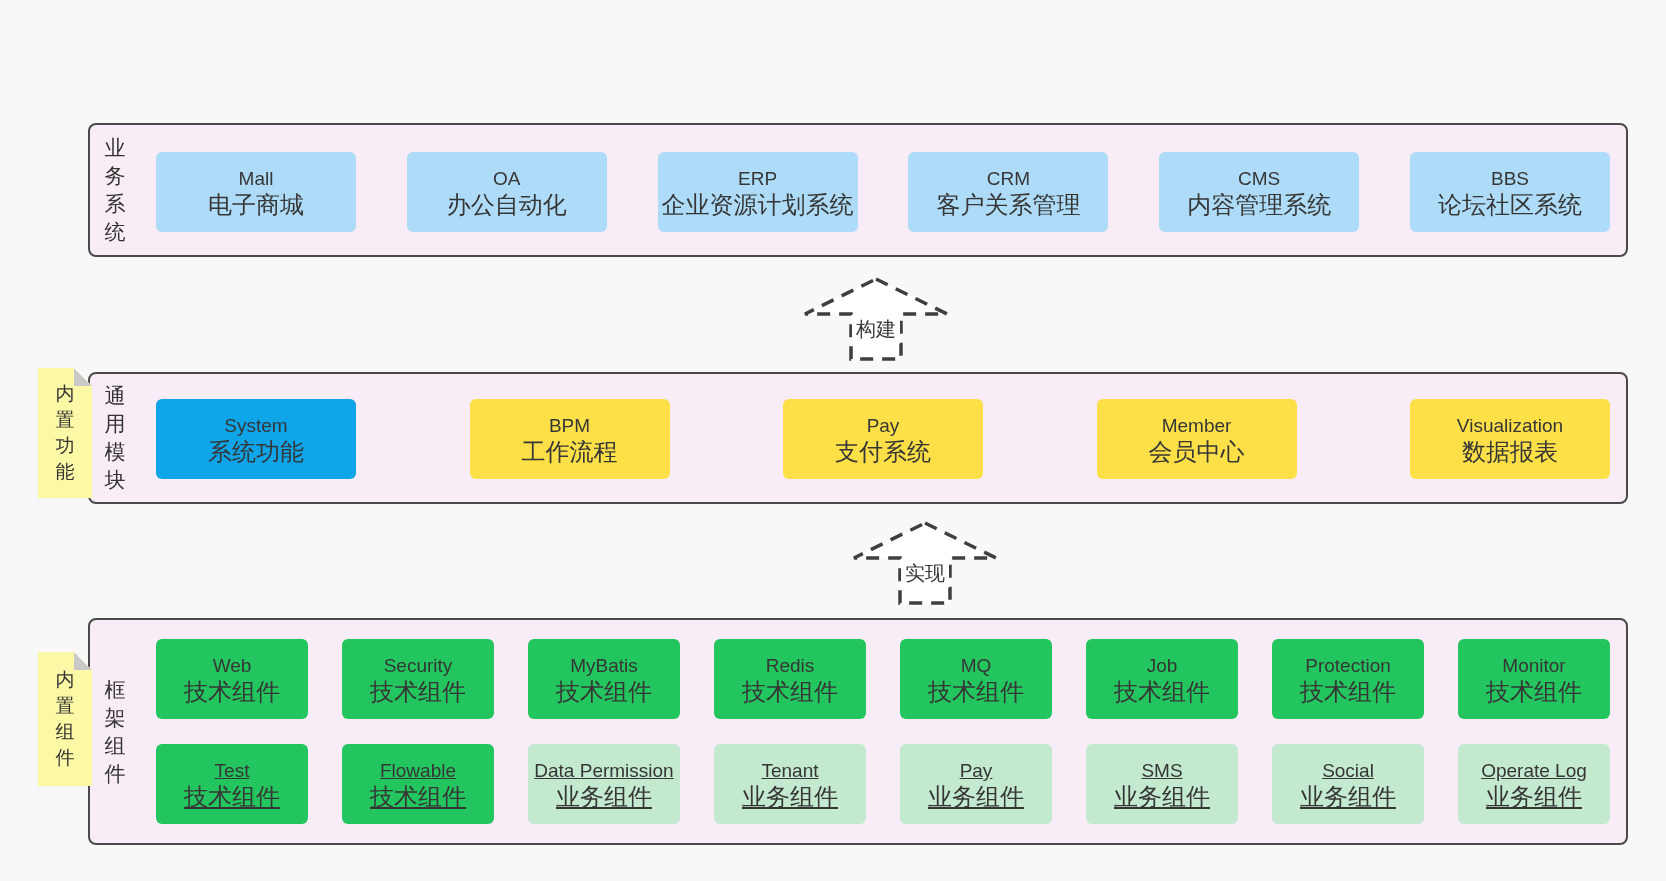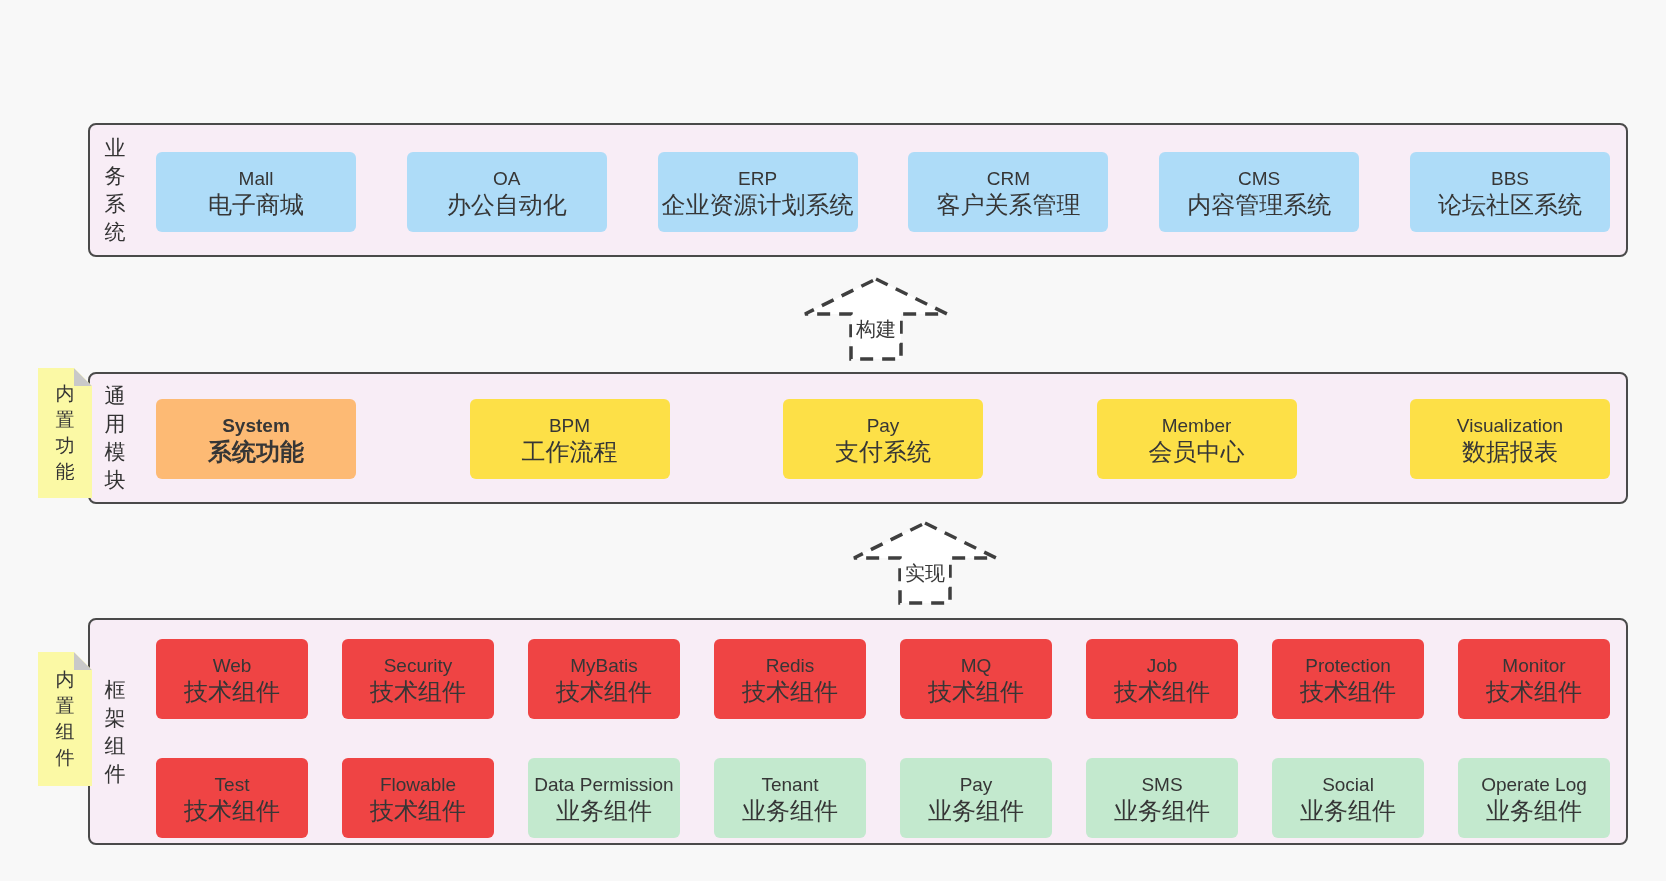"System" .red { background: #fdba74 -> #0ea5e9; font-weight: bold -> none }
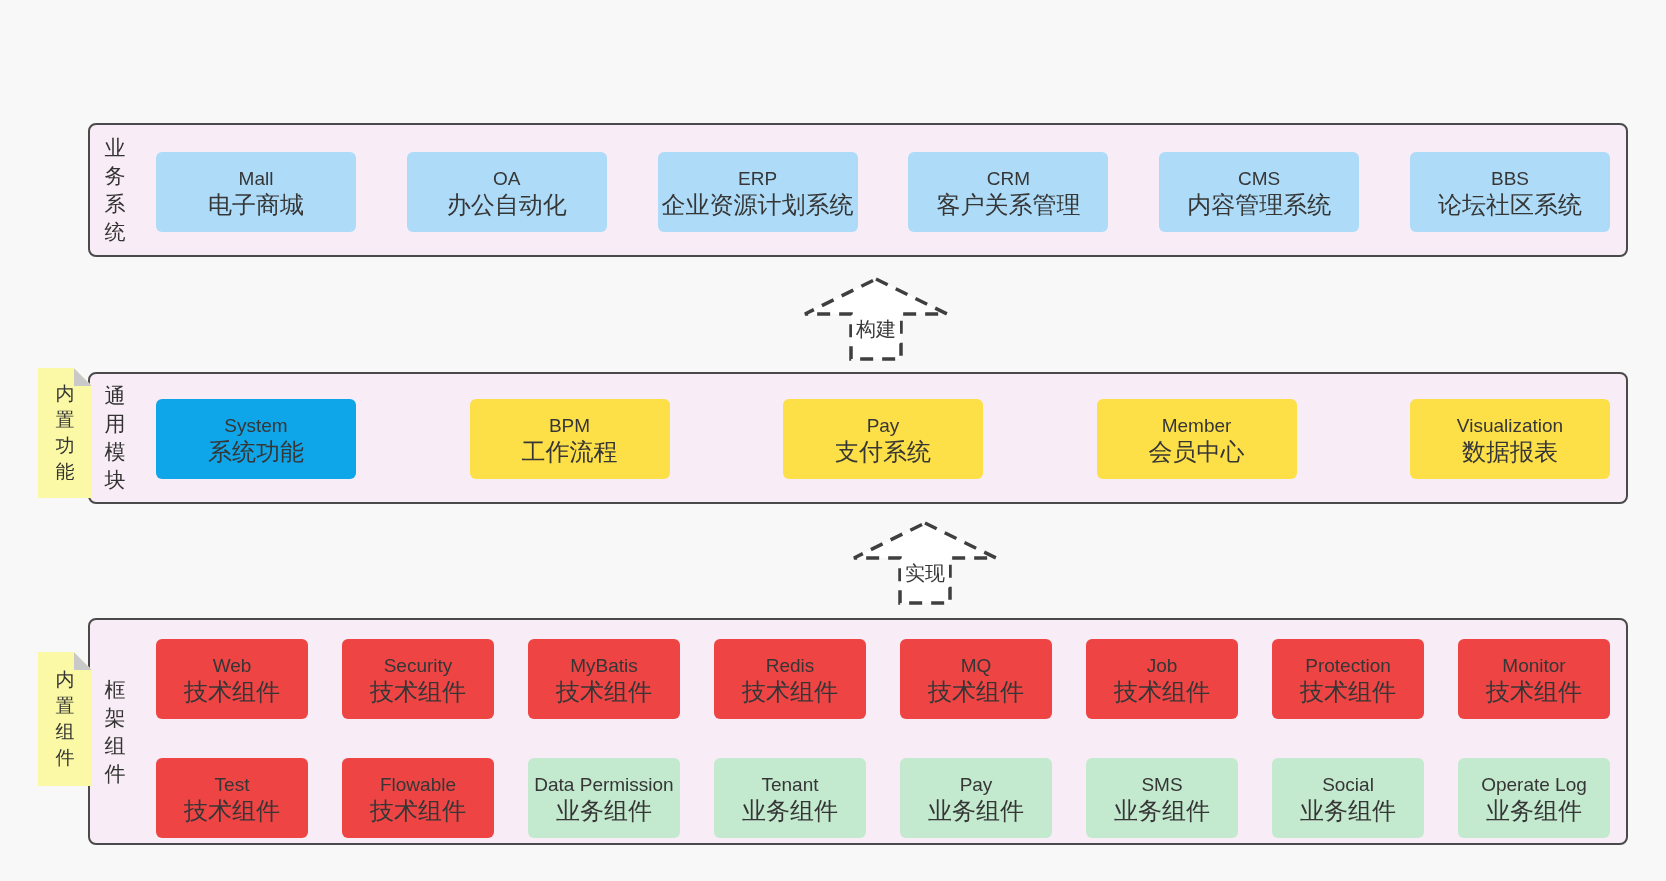"Web" .green { background: #ef4444 -> #22c55e }
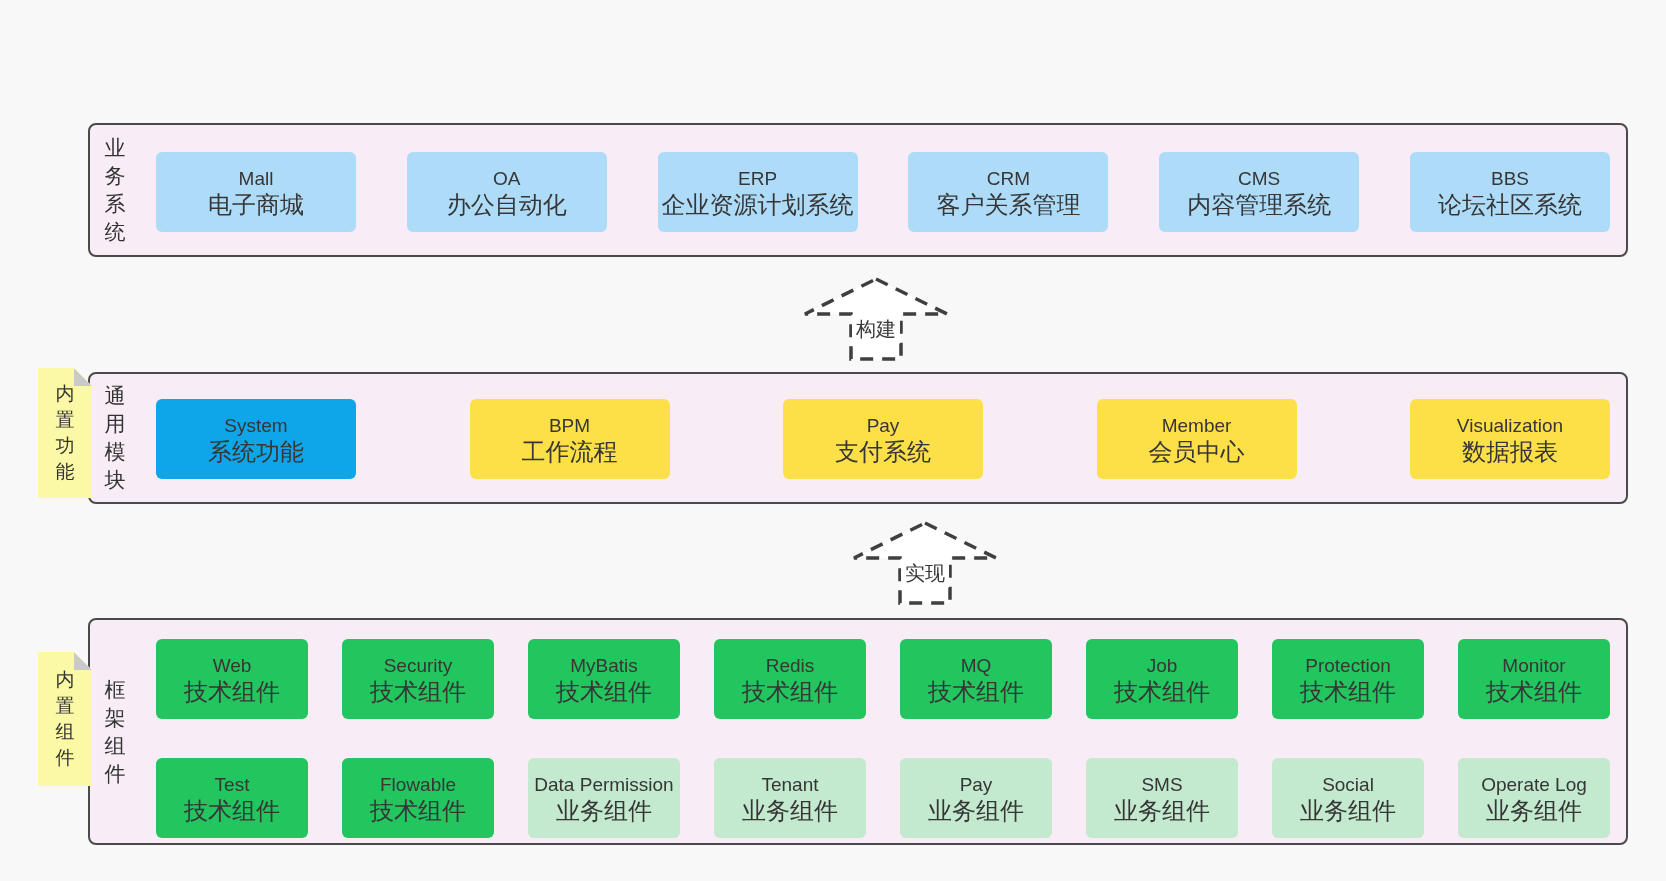"Test" .row-comp-2 { text-decoration: none -> underline; top: 138px -> 124px }
